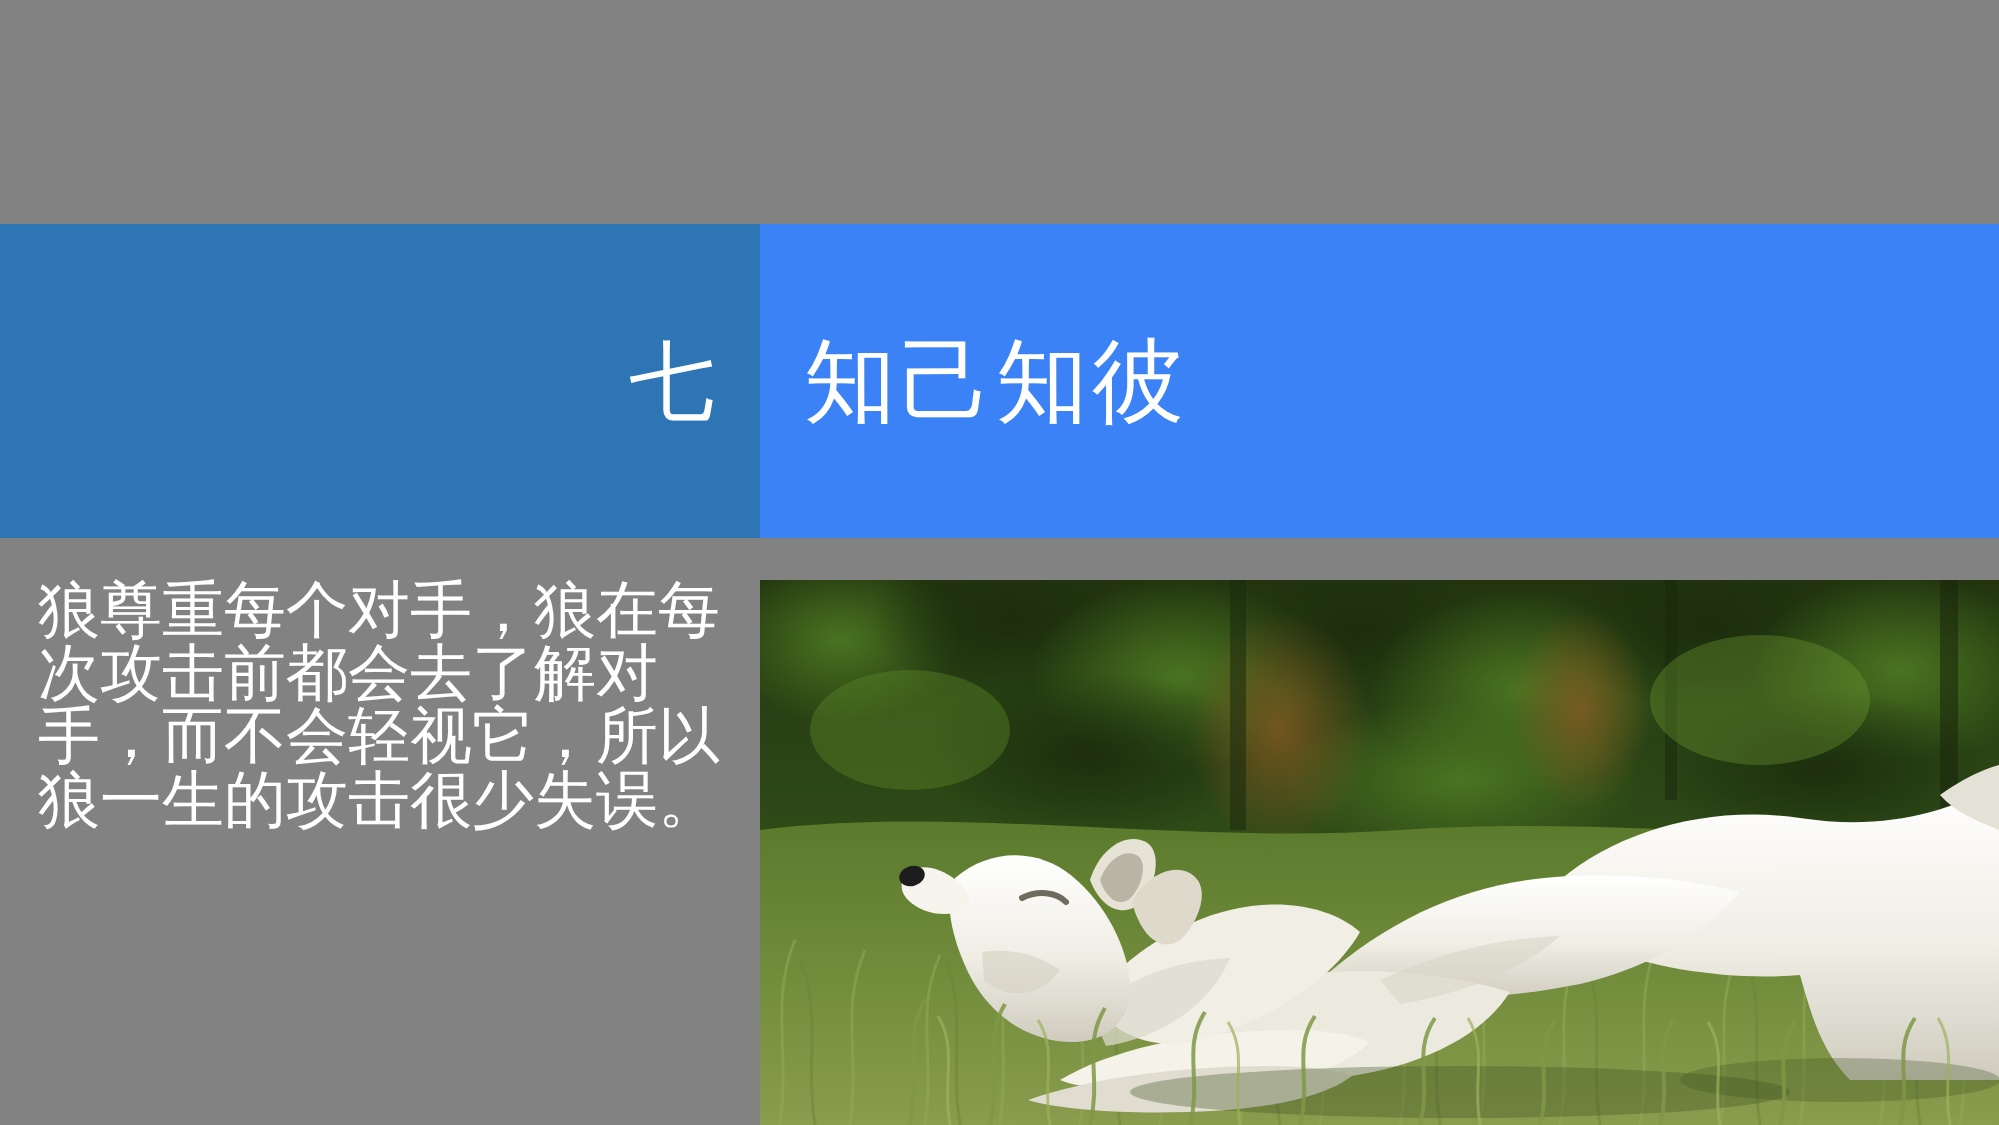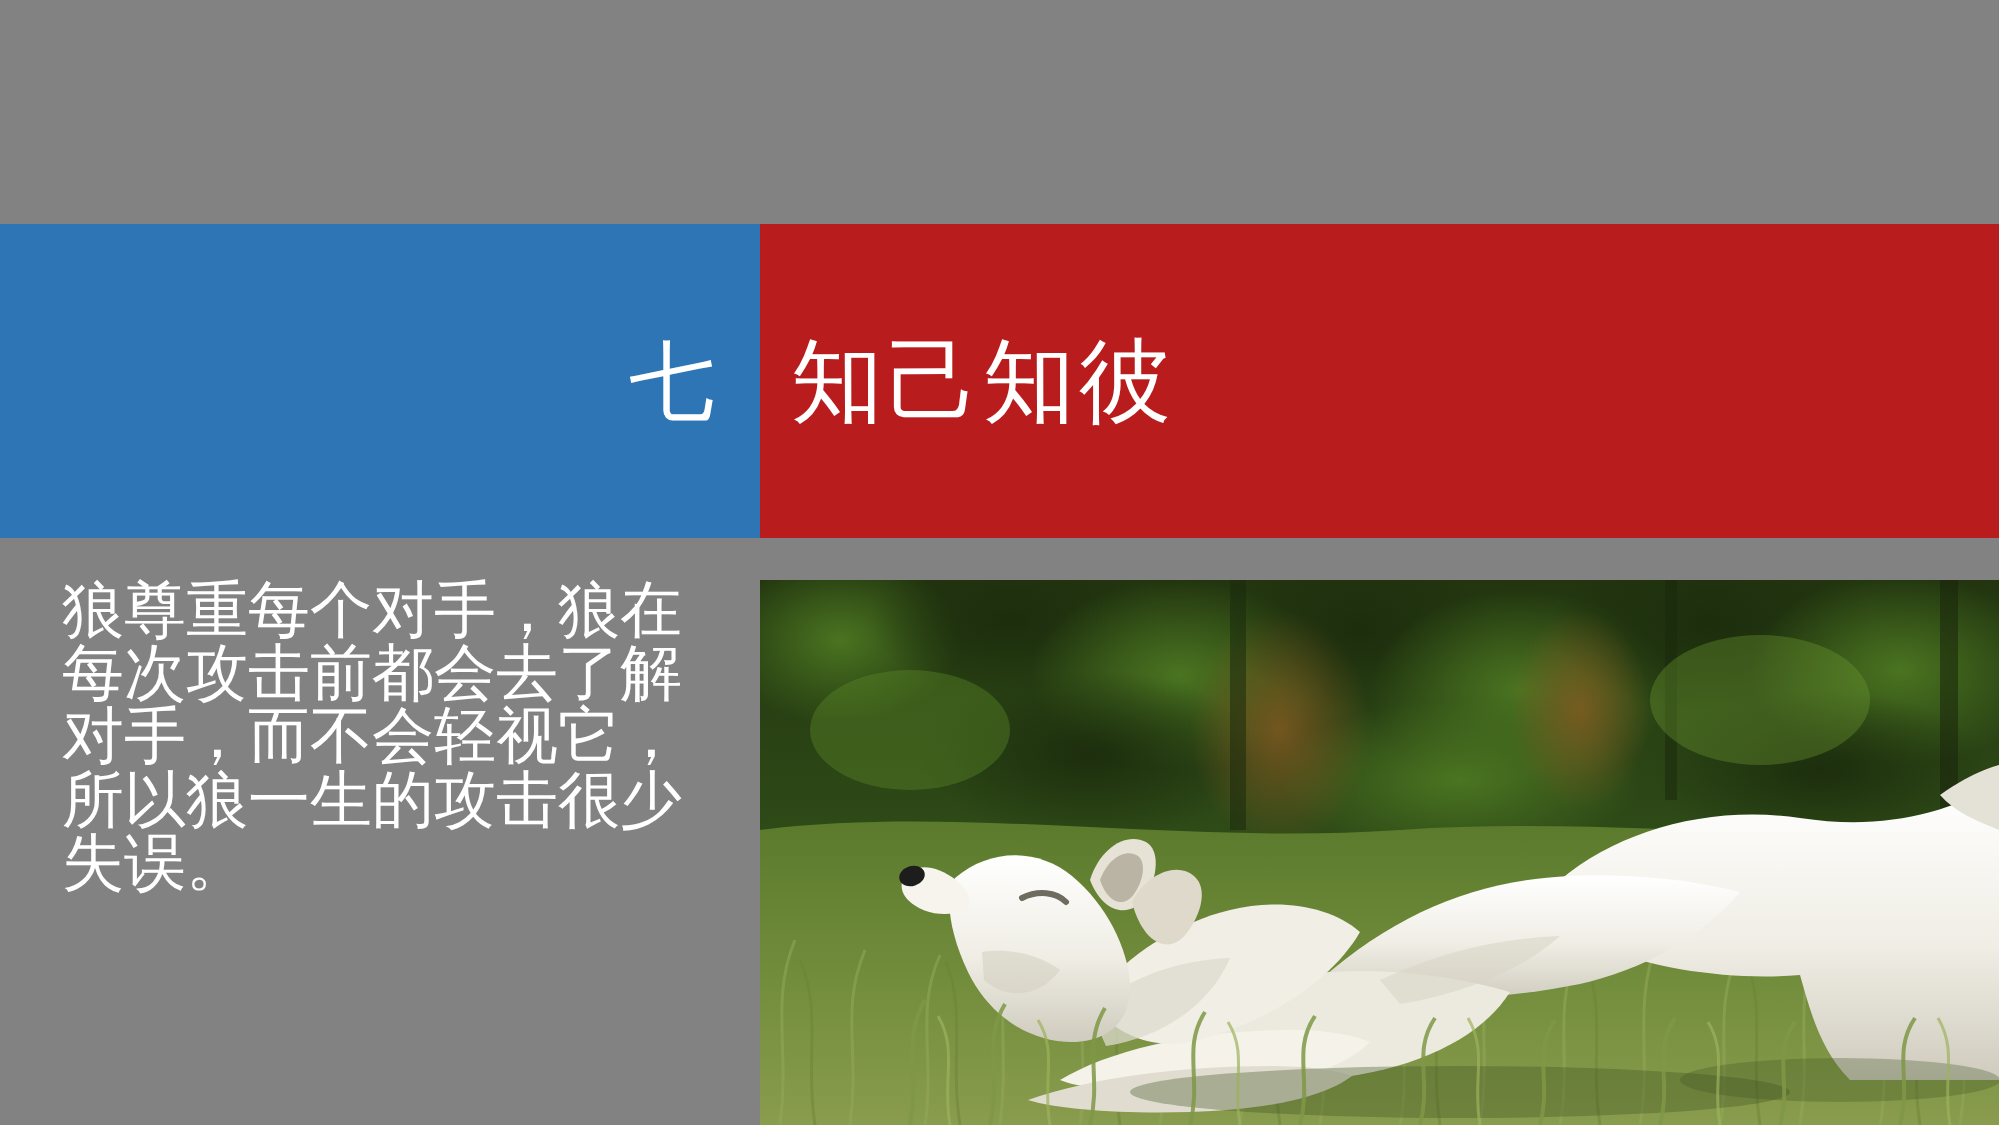"知己知彼" .band-right { background: #b91c1c -> #3b82f6; padding-left: 31px -> 44px }
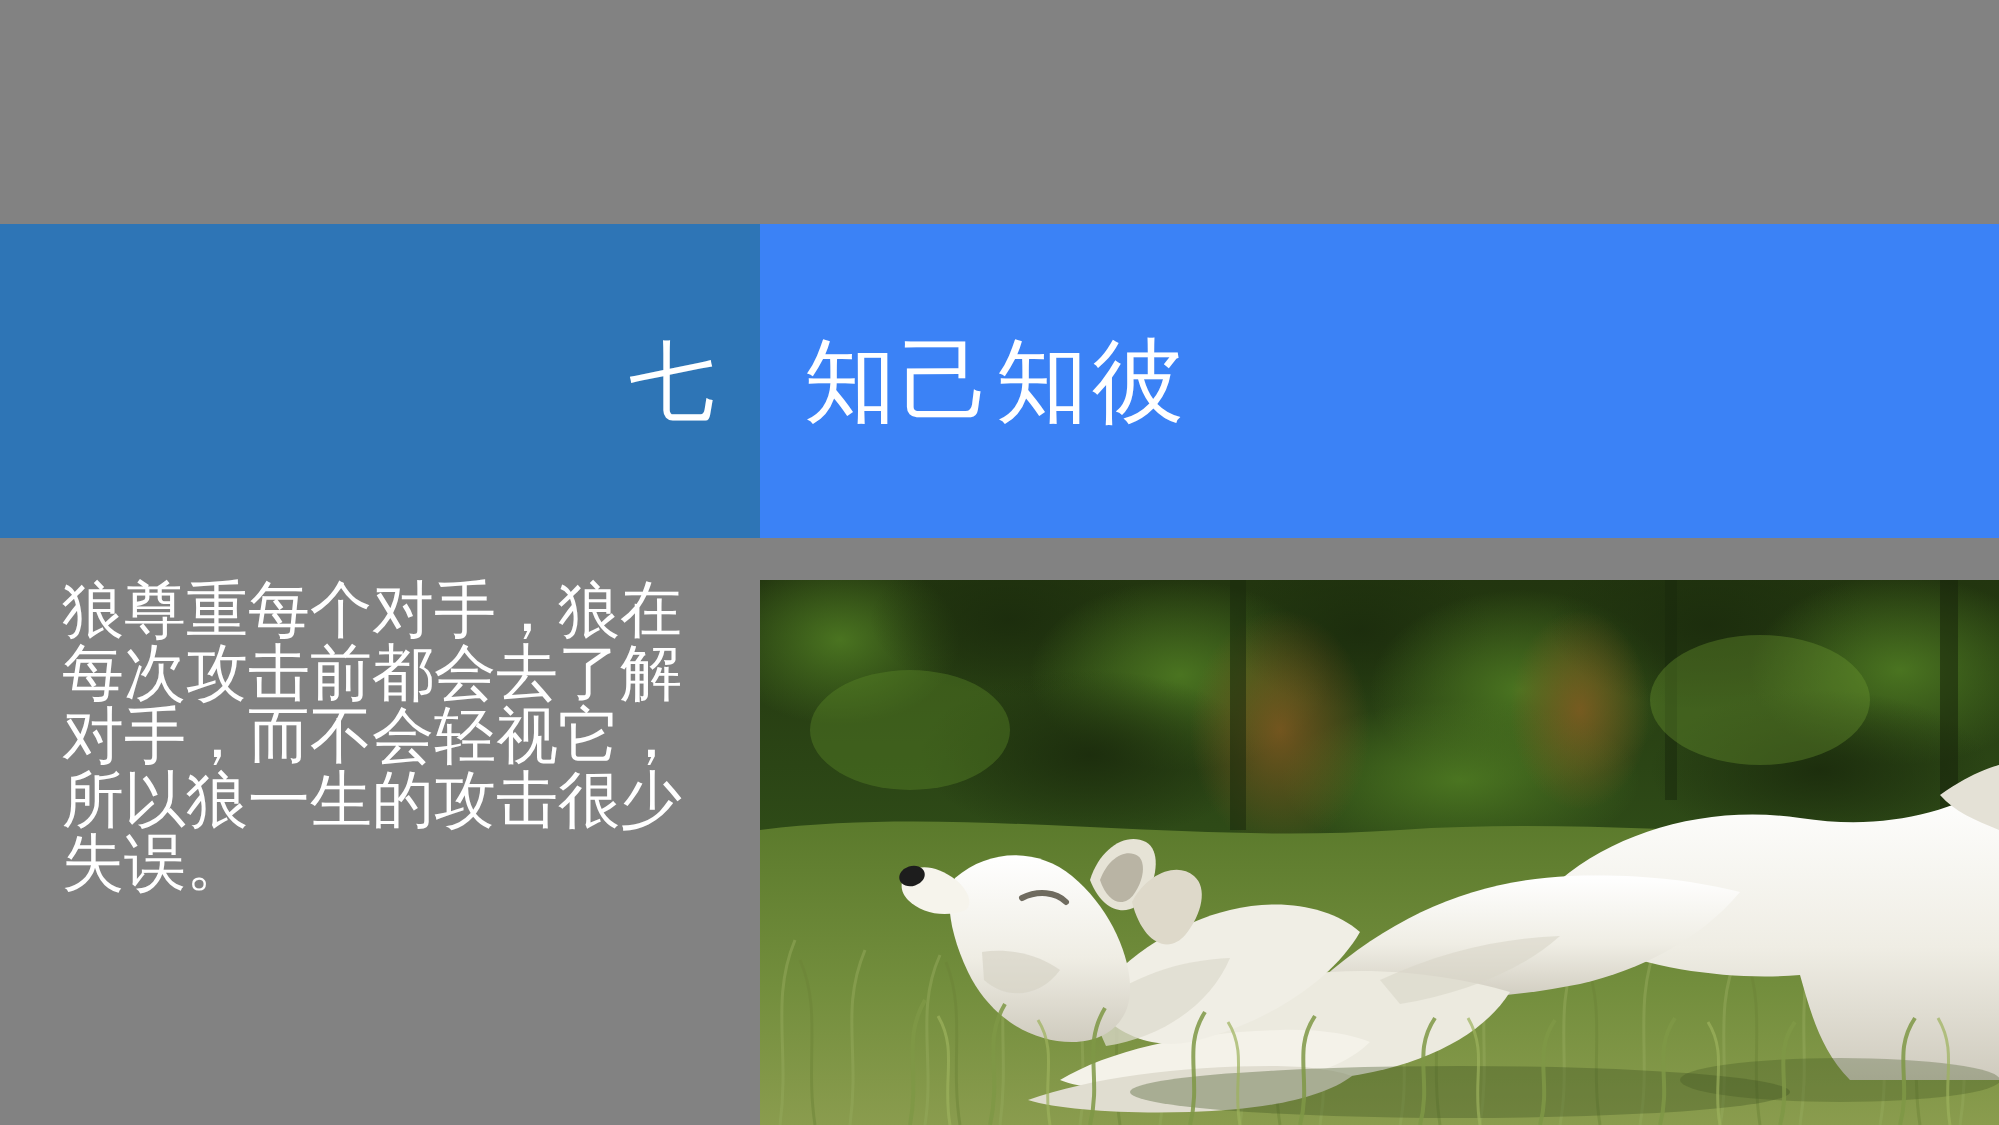"狼尊重每个对手，狼在每次攻击前都会去了解对手，而不会轻视它，所以狼一生的攻击很少" .body-text { margin-left: 24px -> none }
